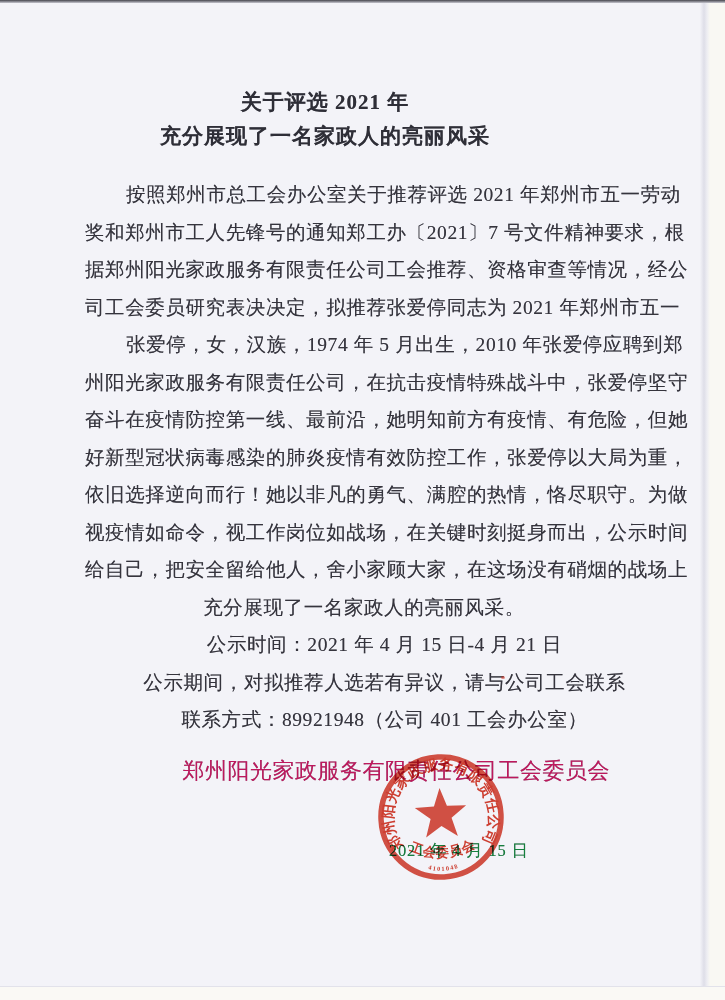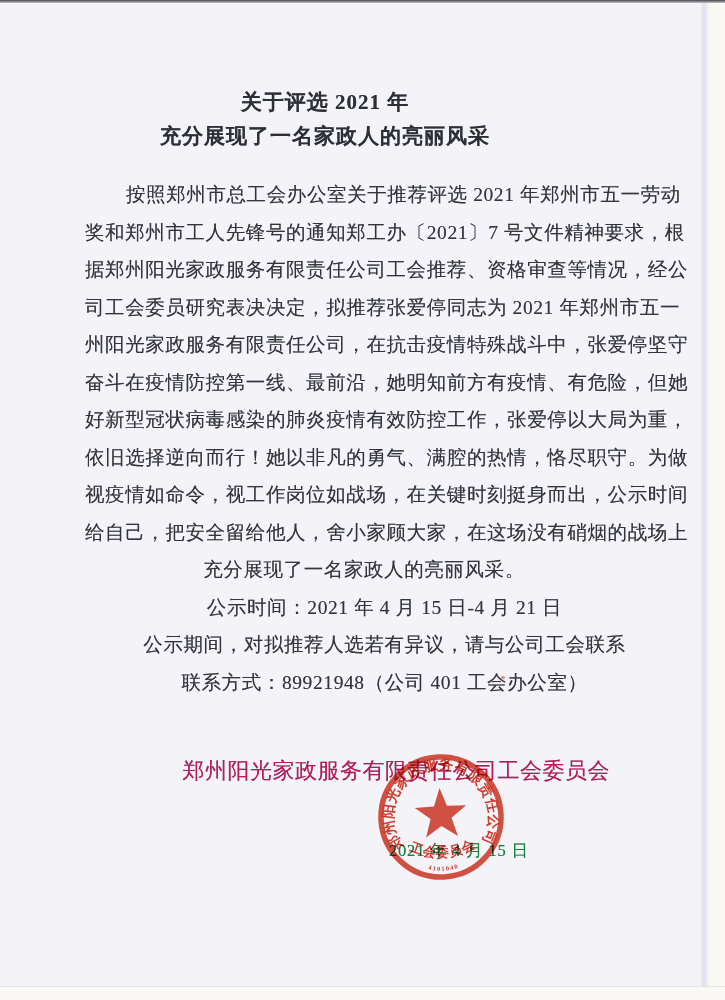"张爱停，女，汉族，1974 年 5 月出生，2010 年张爱停应聘到郑" div.bl { html: none -> <div>张爱停，女，汉族，1974 年 5 月出生，2010 年张爱停应聘到郑</div> }
